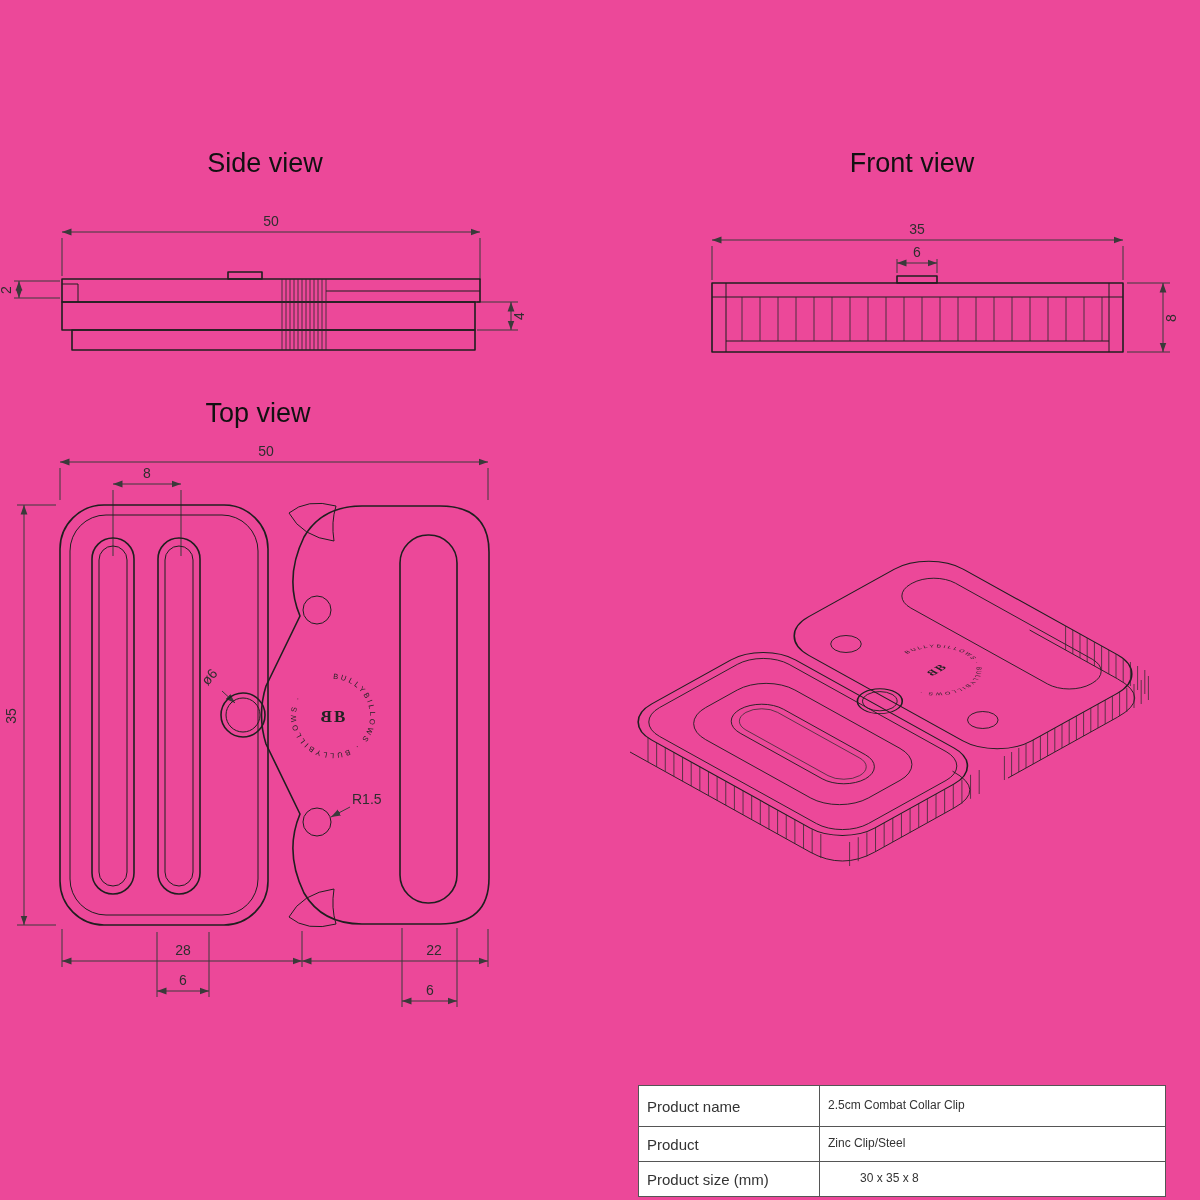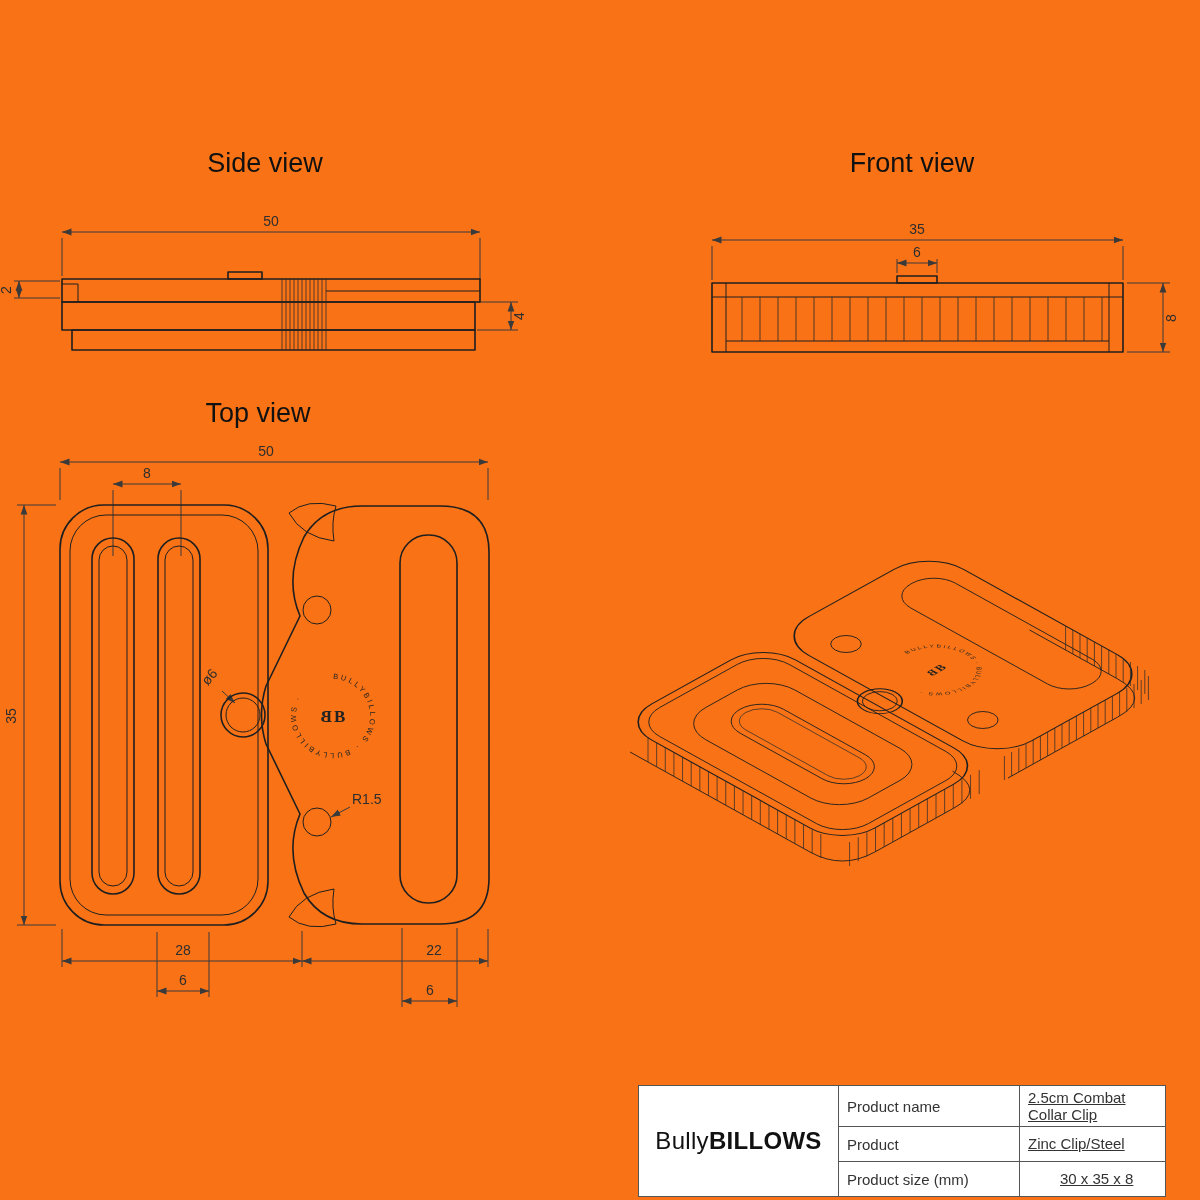"Side view" .canvas { background: #f97316 -> #ec4899 }
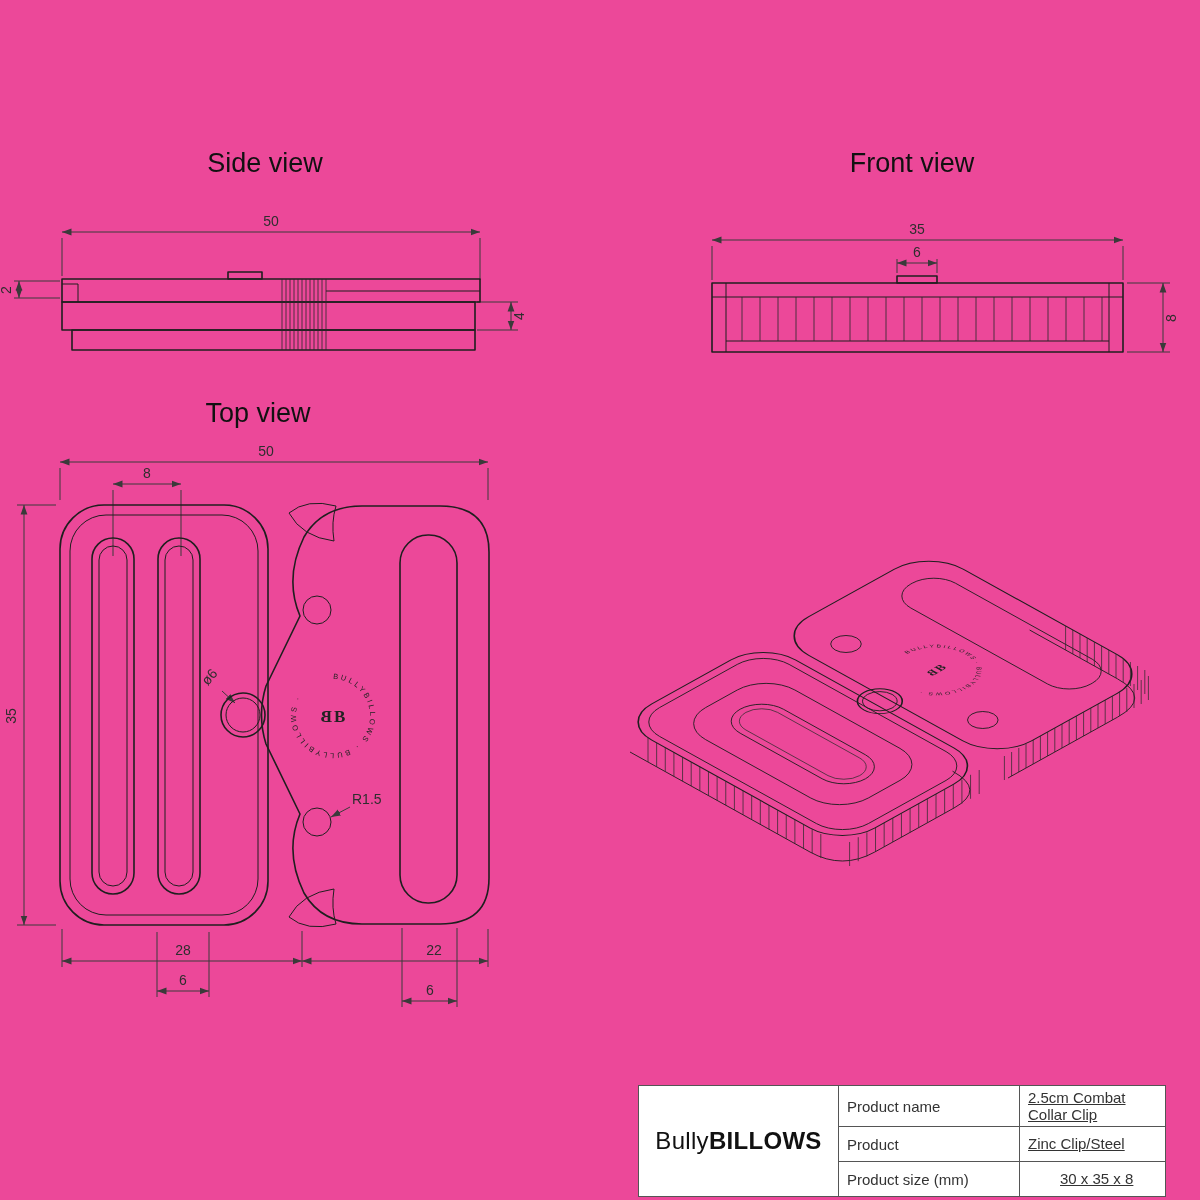"2.5cm Combat Collar Clip" .tb-value { font-size: 15px -> 12px; text-decoration: underline -> none }
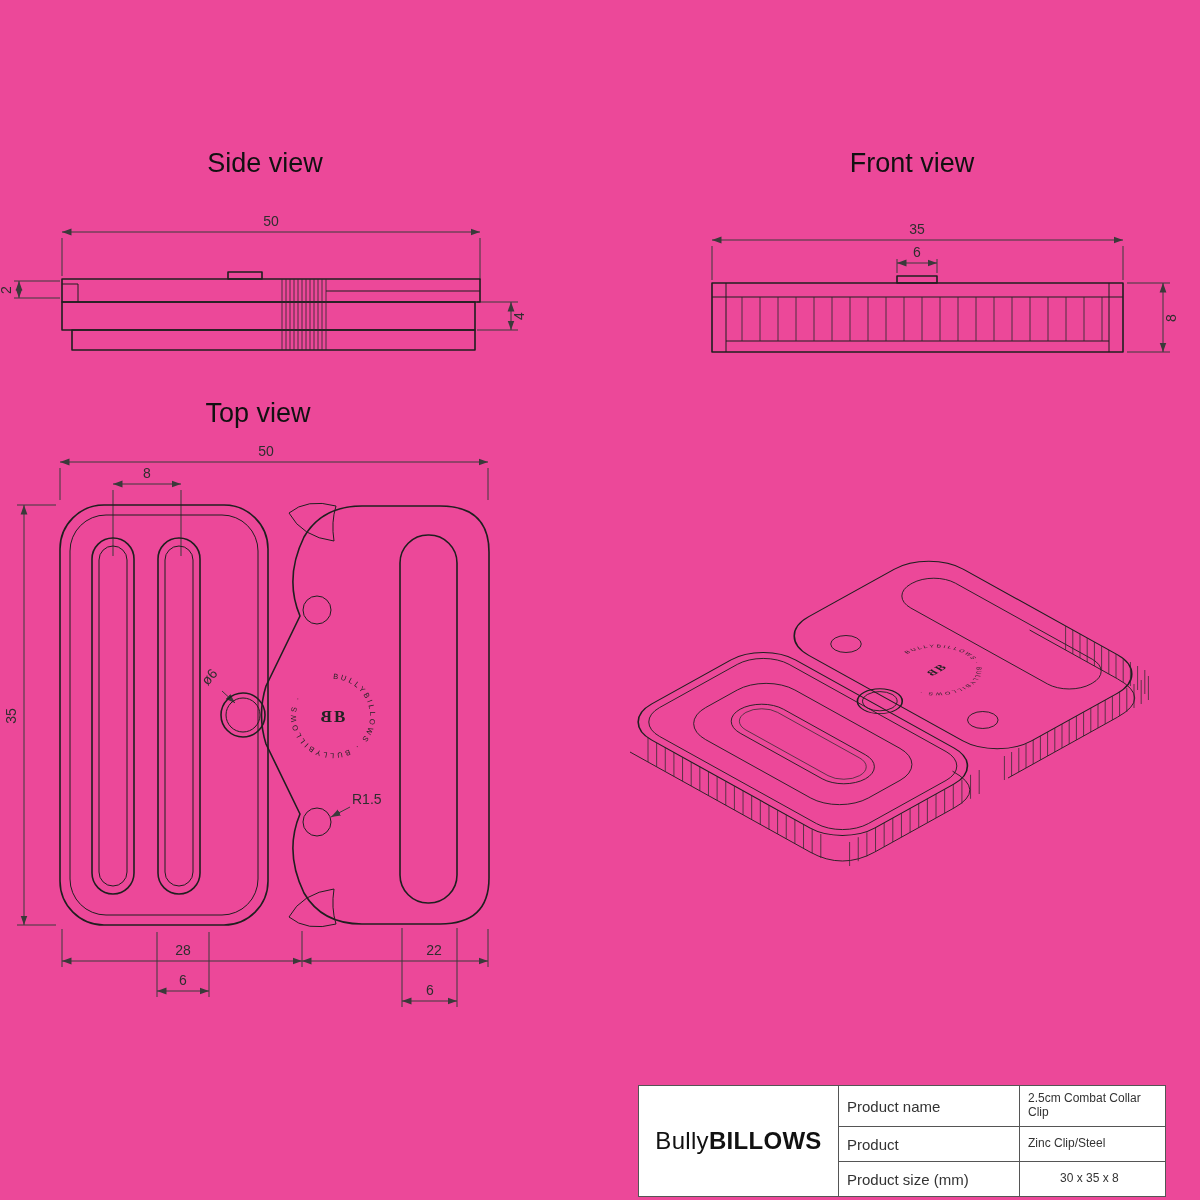"Bully" div.logo-cell { html: <div> <span>Bully</span> <span>BILLOWS</span> </div> -> none }
